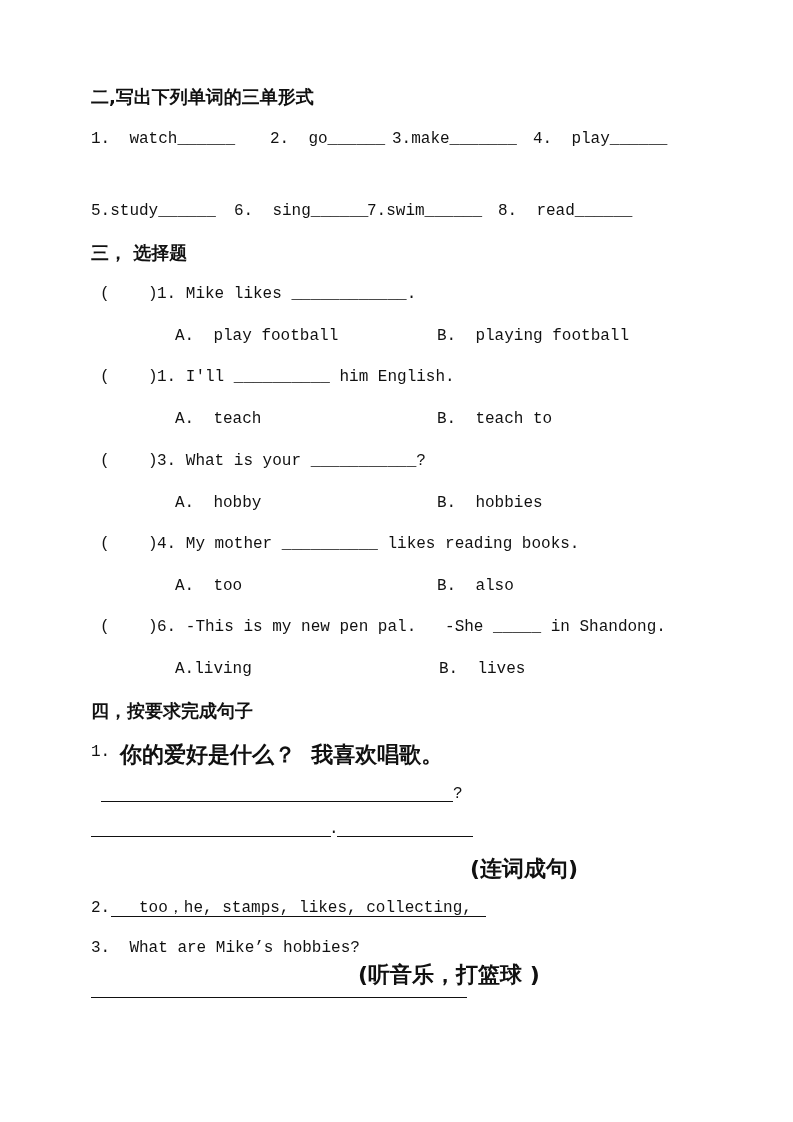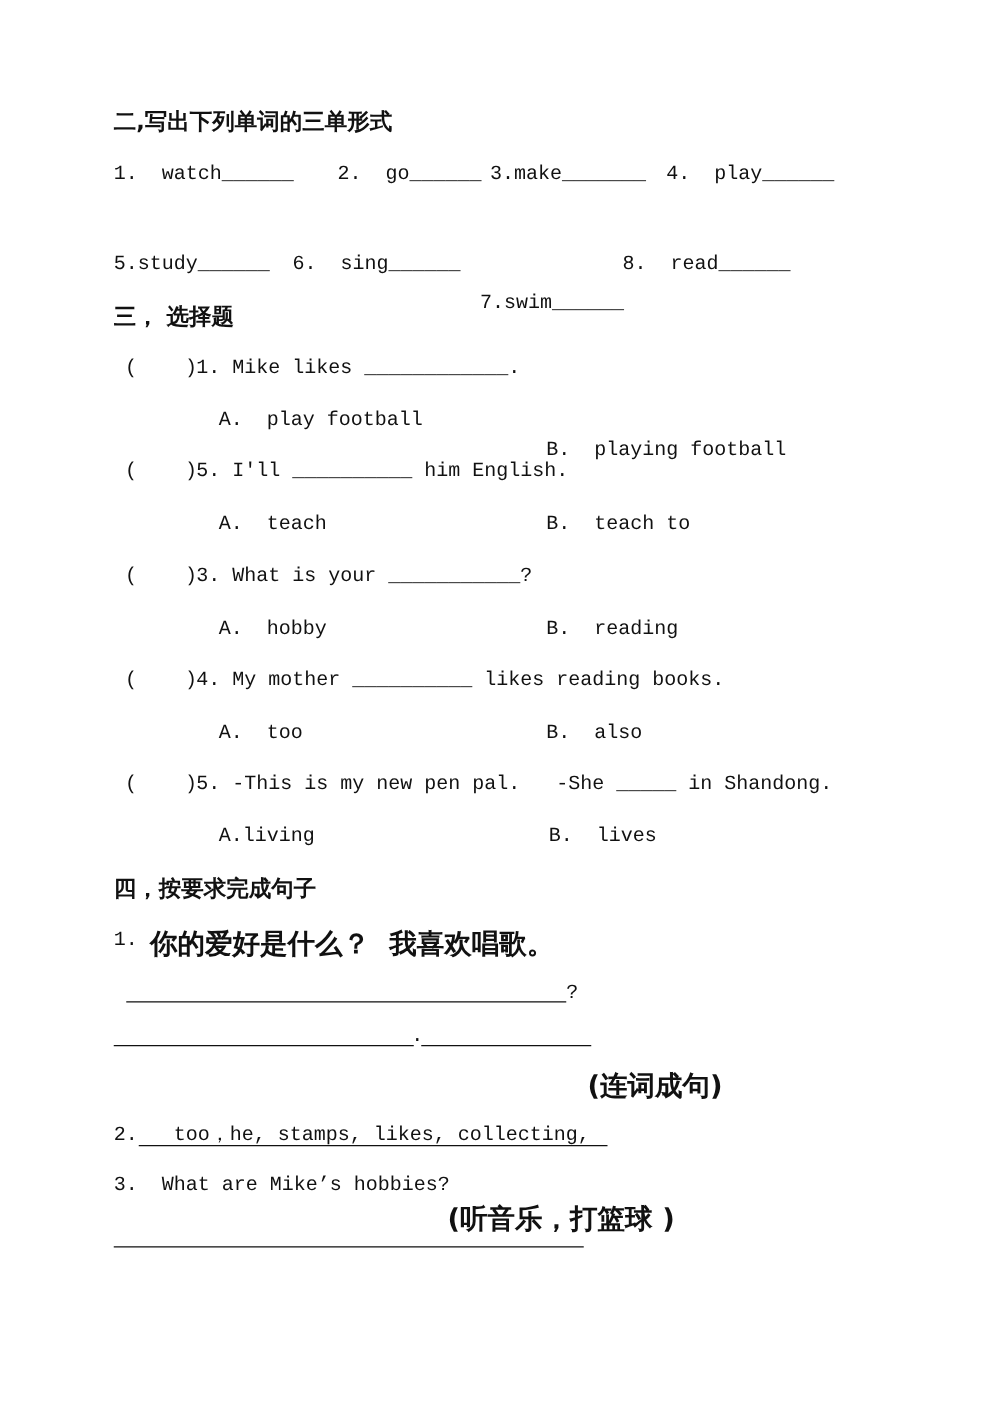"7.swim______" div.abs { left: 384px -> 367px; margin-top: 31px -> none }
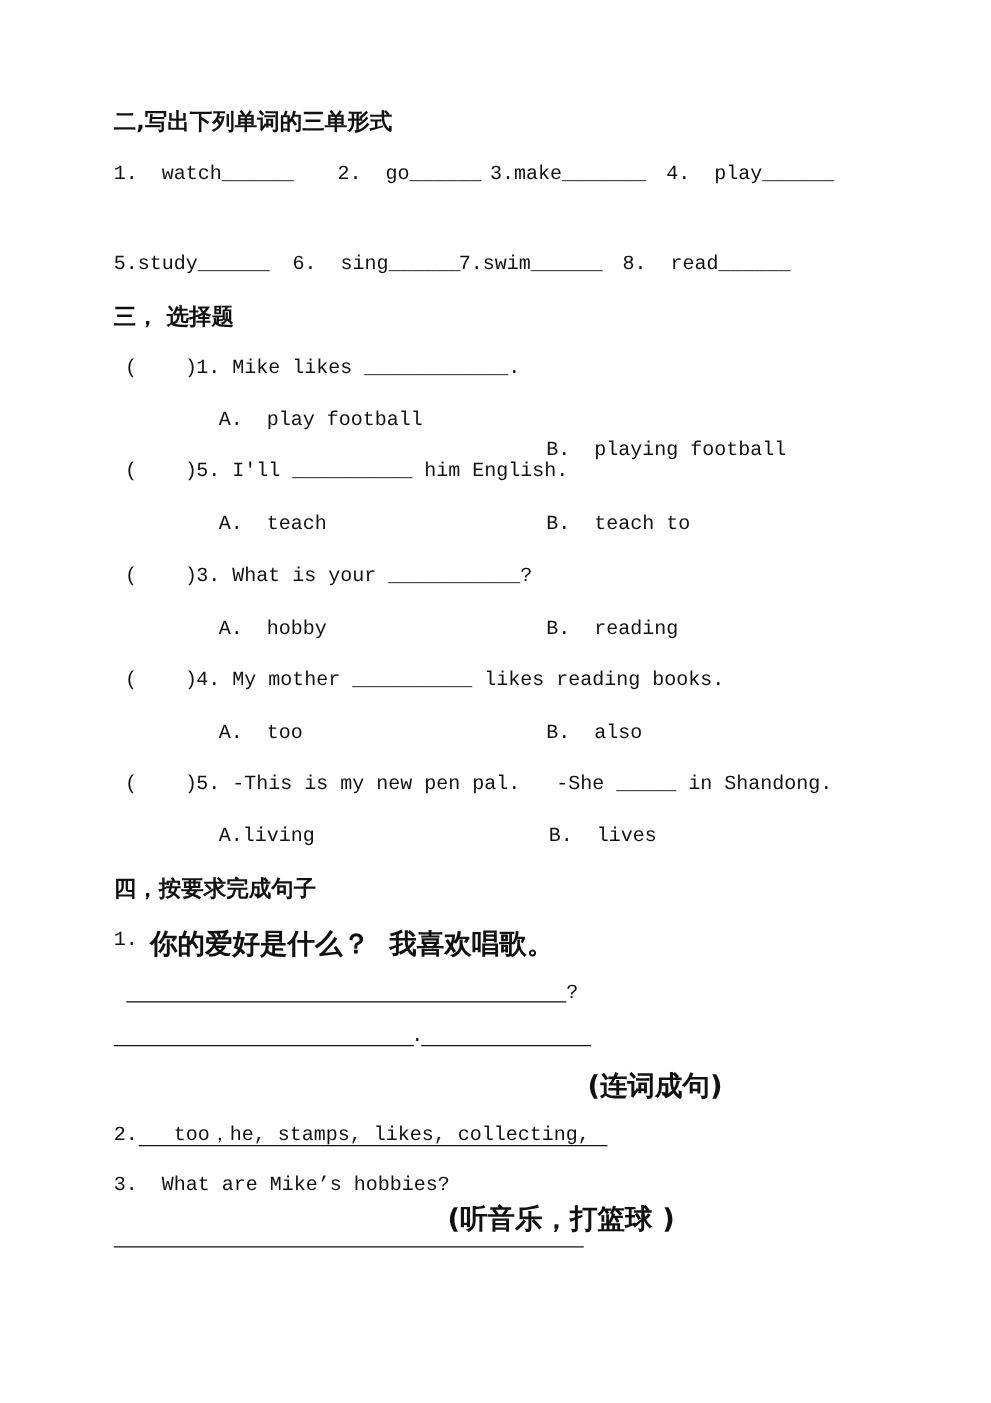"B. playing football" div.abs { margin-top: 24px -> none }
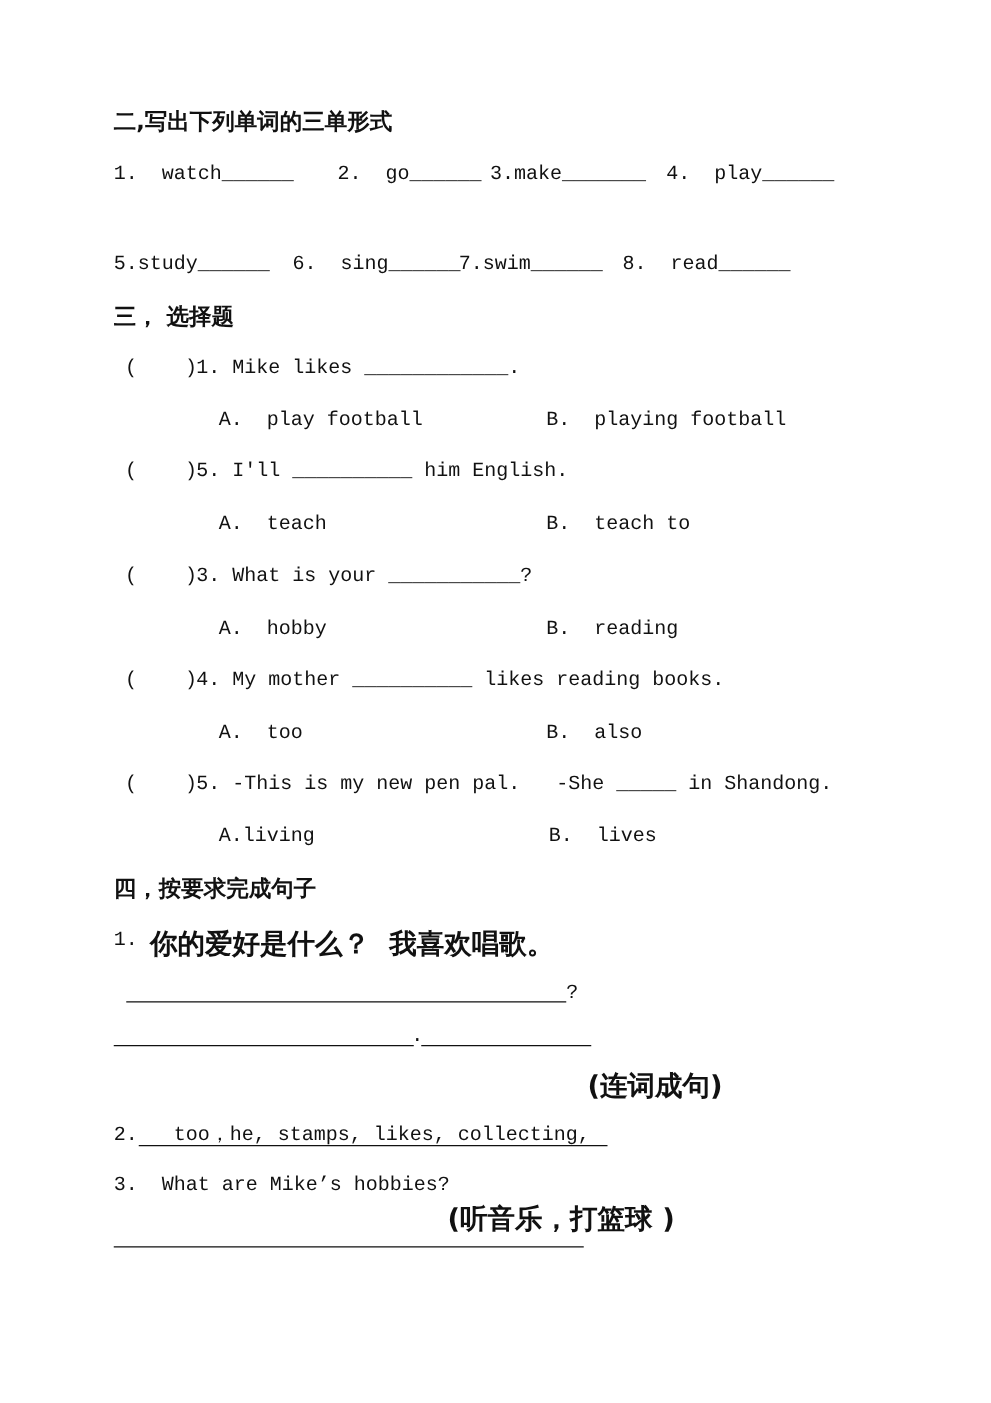"5. I'll __________ him English." div.abs { text: 5 -> 1 }
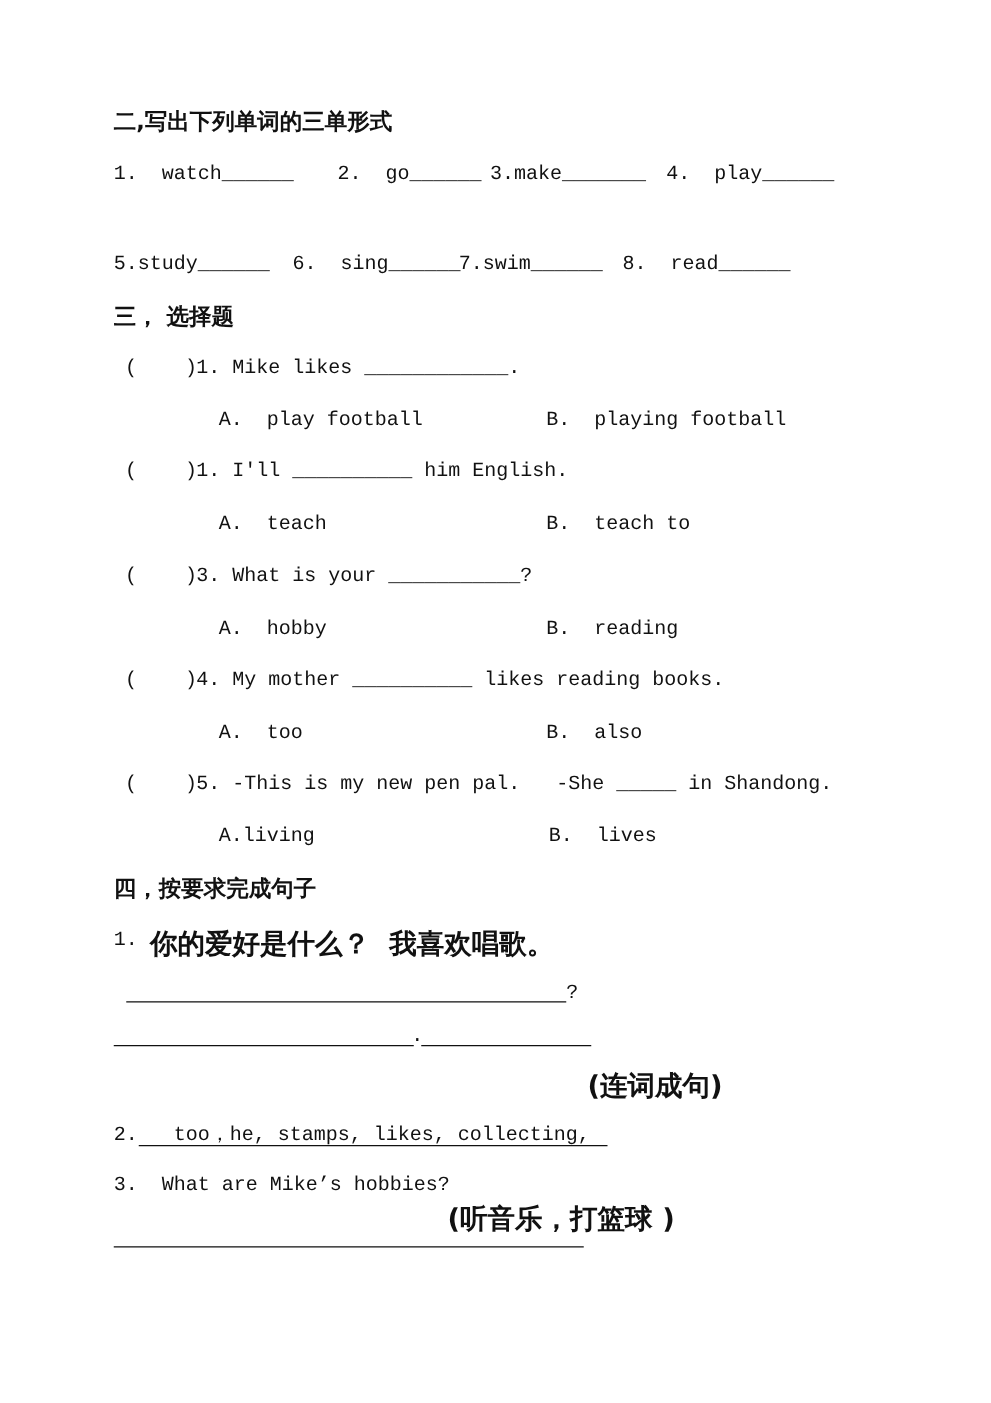"B. reading" div.abs { text: reading -> hobbies }
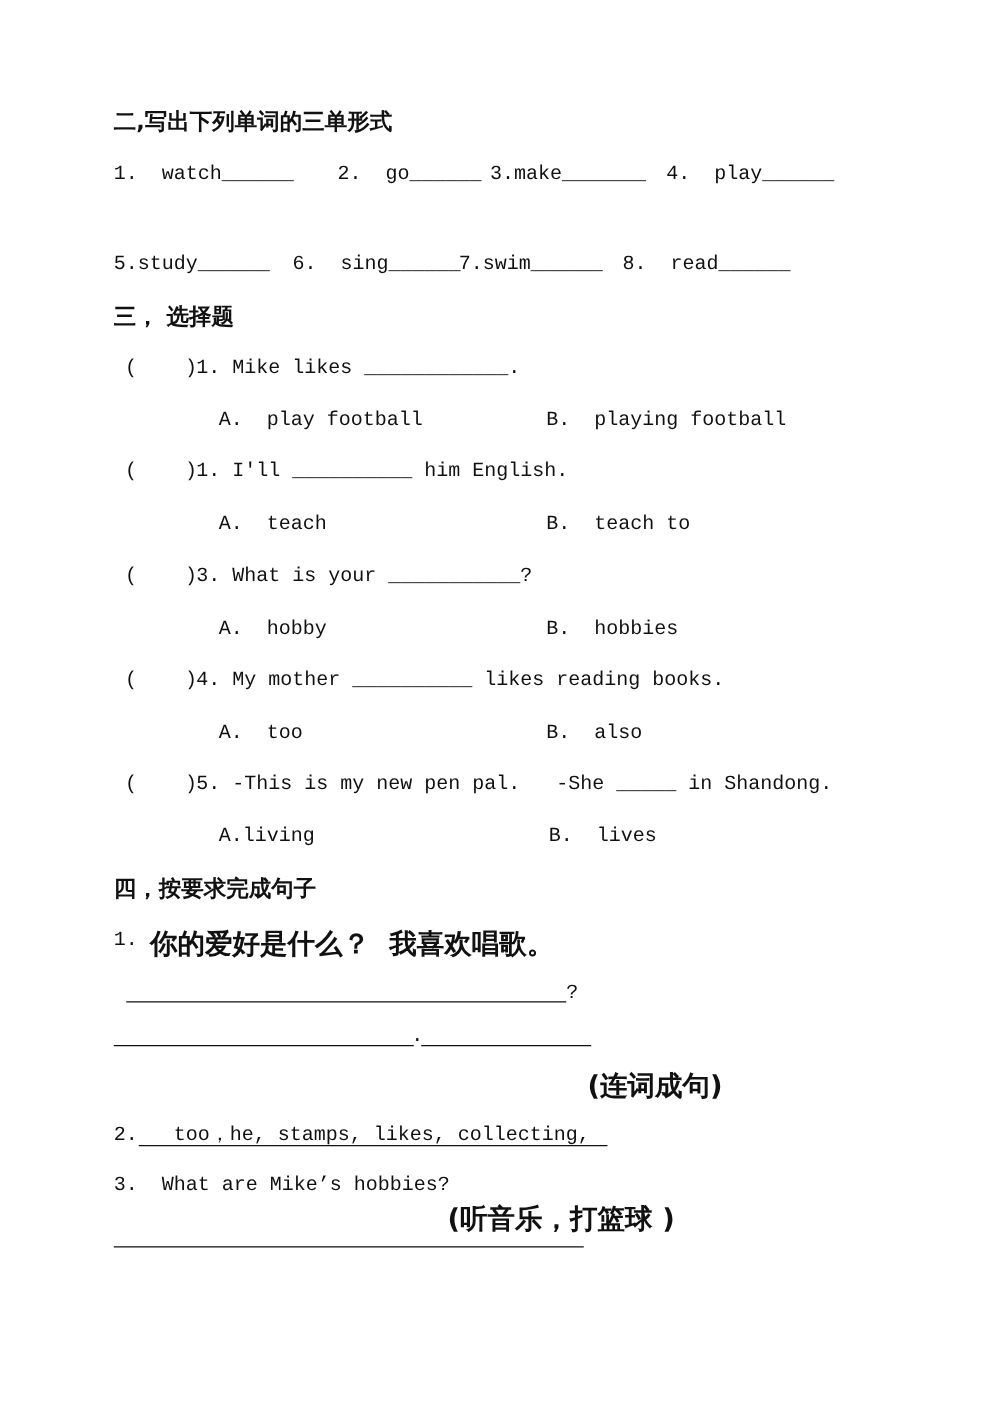"5. -This is my new" div.abs { text: 5 -> 6 }
